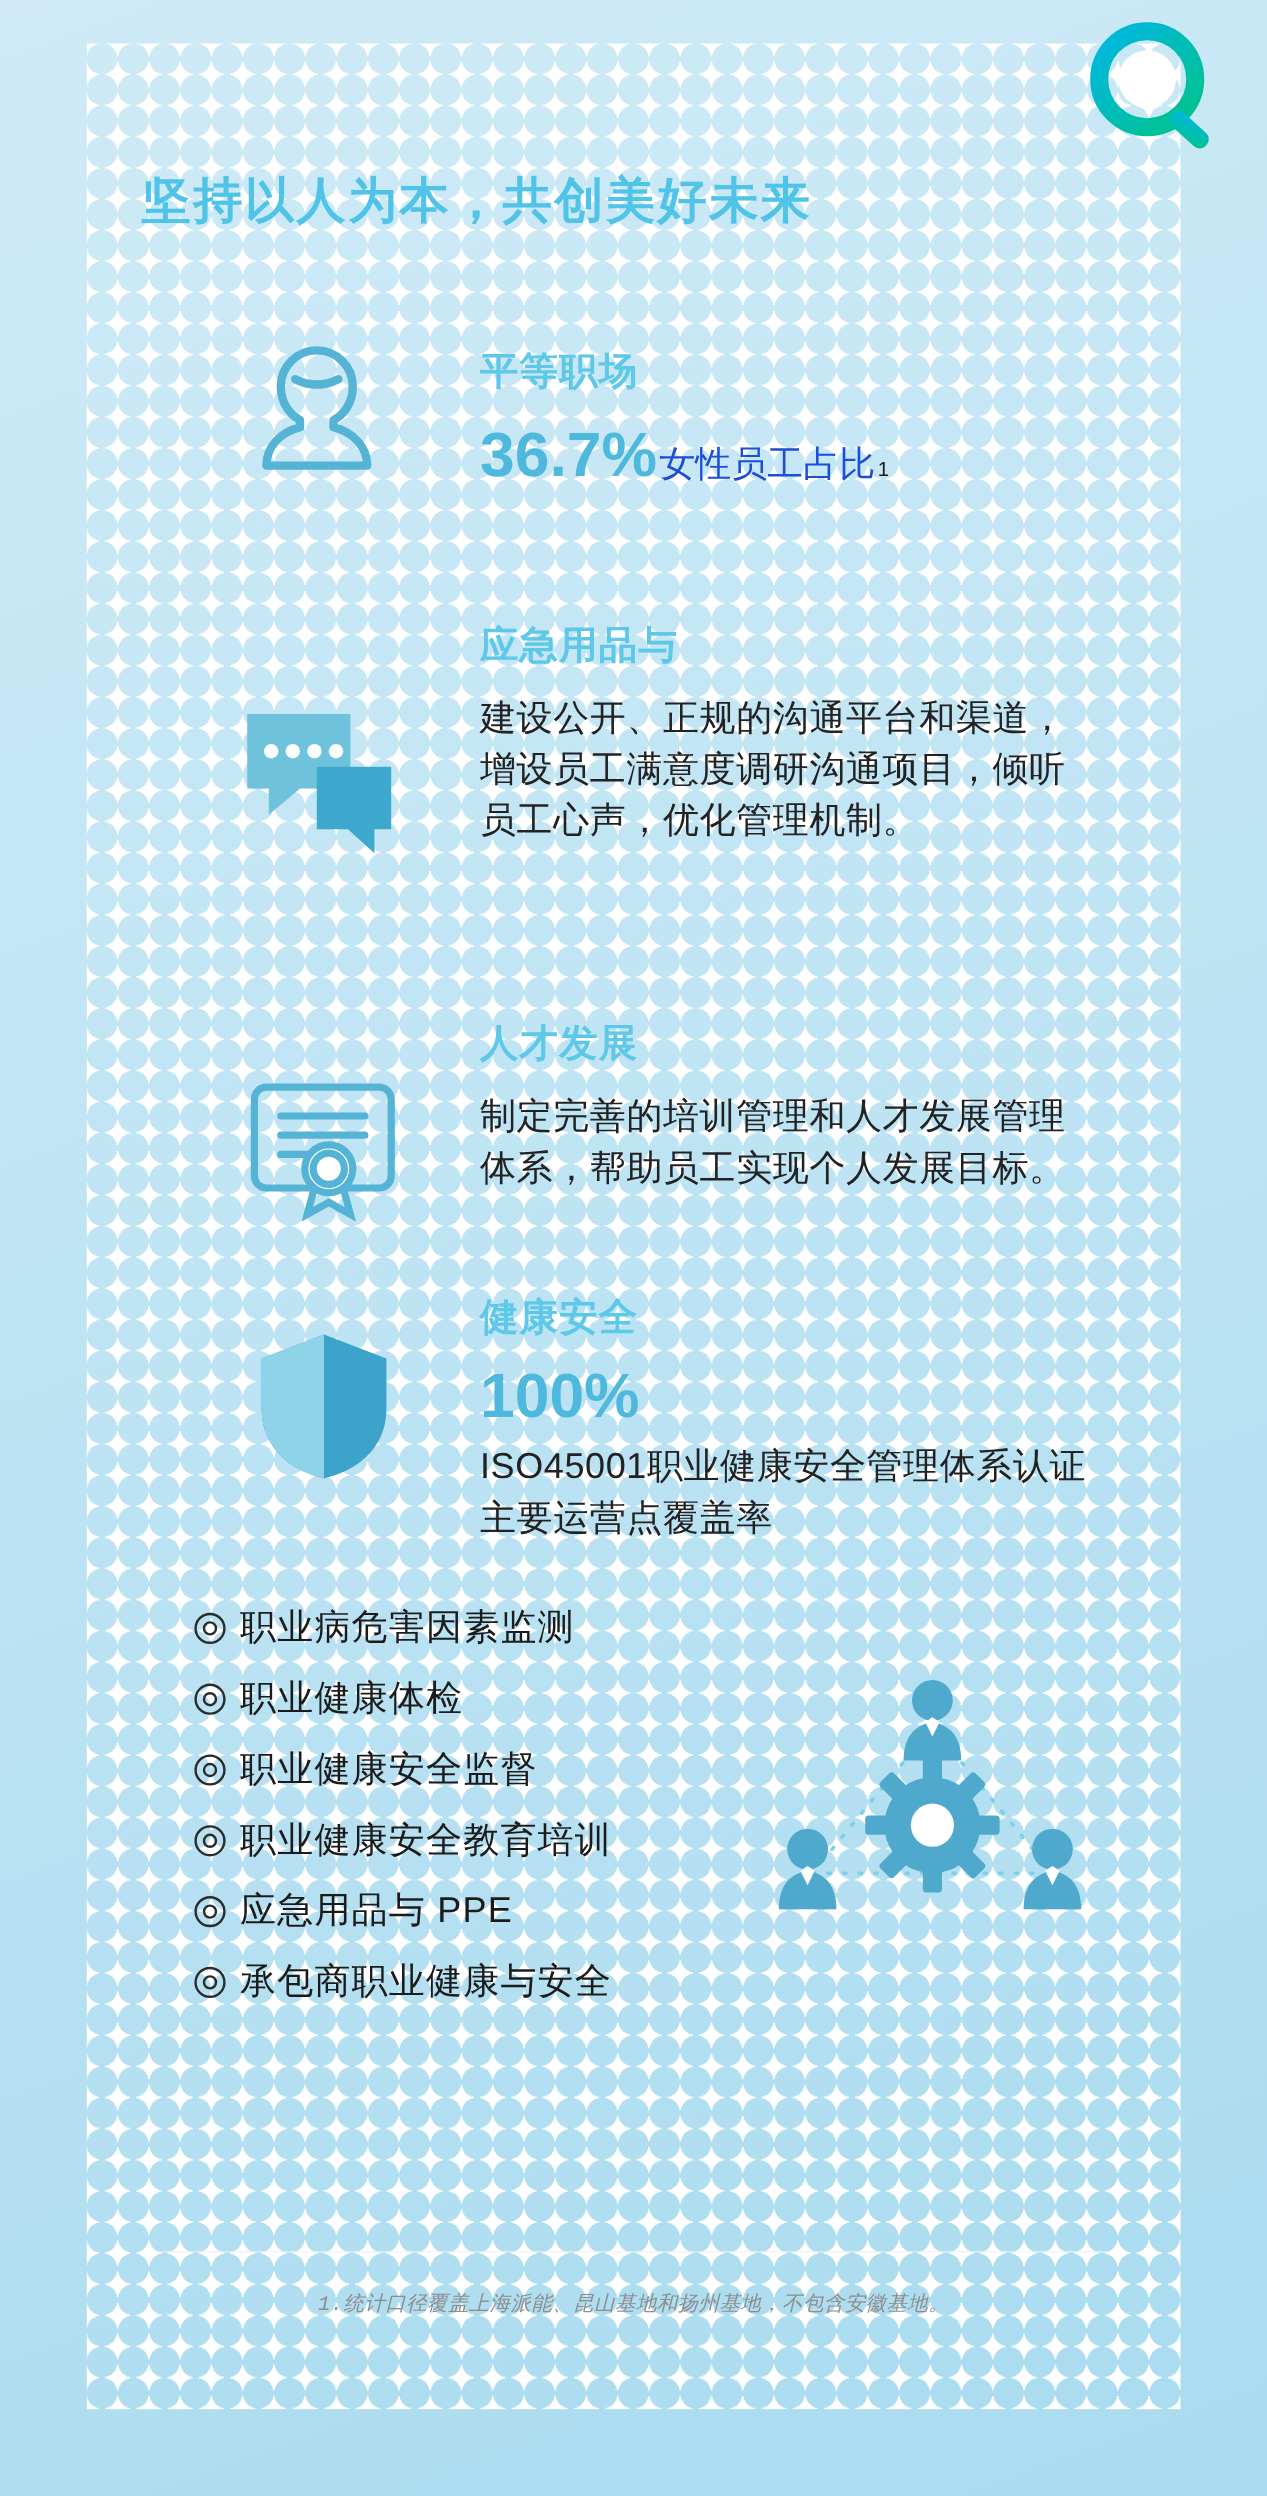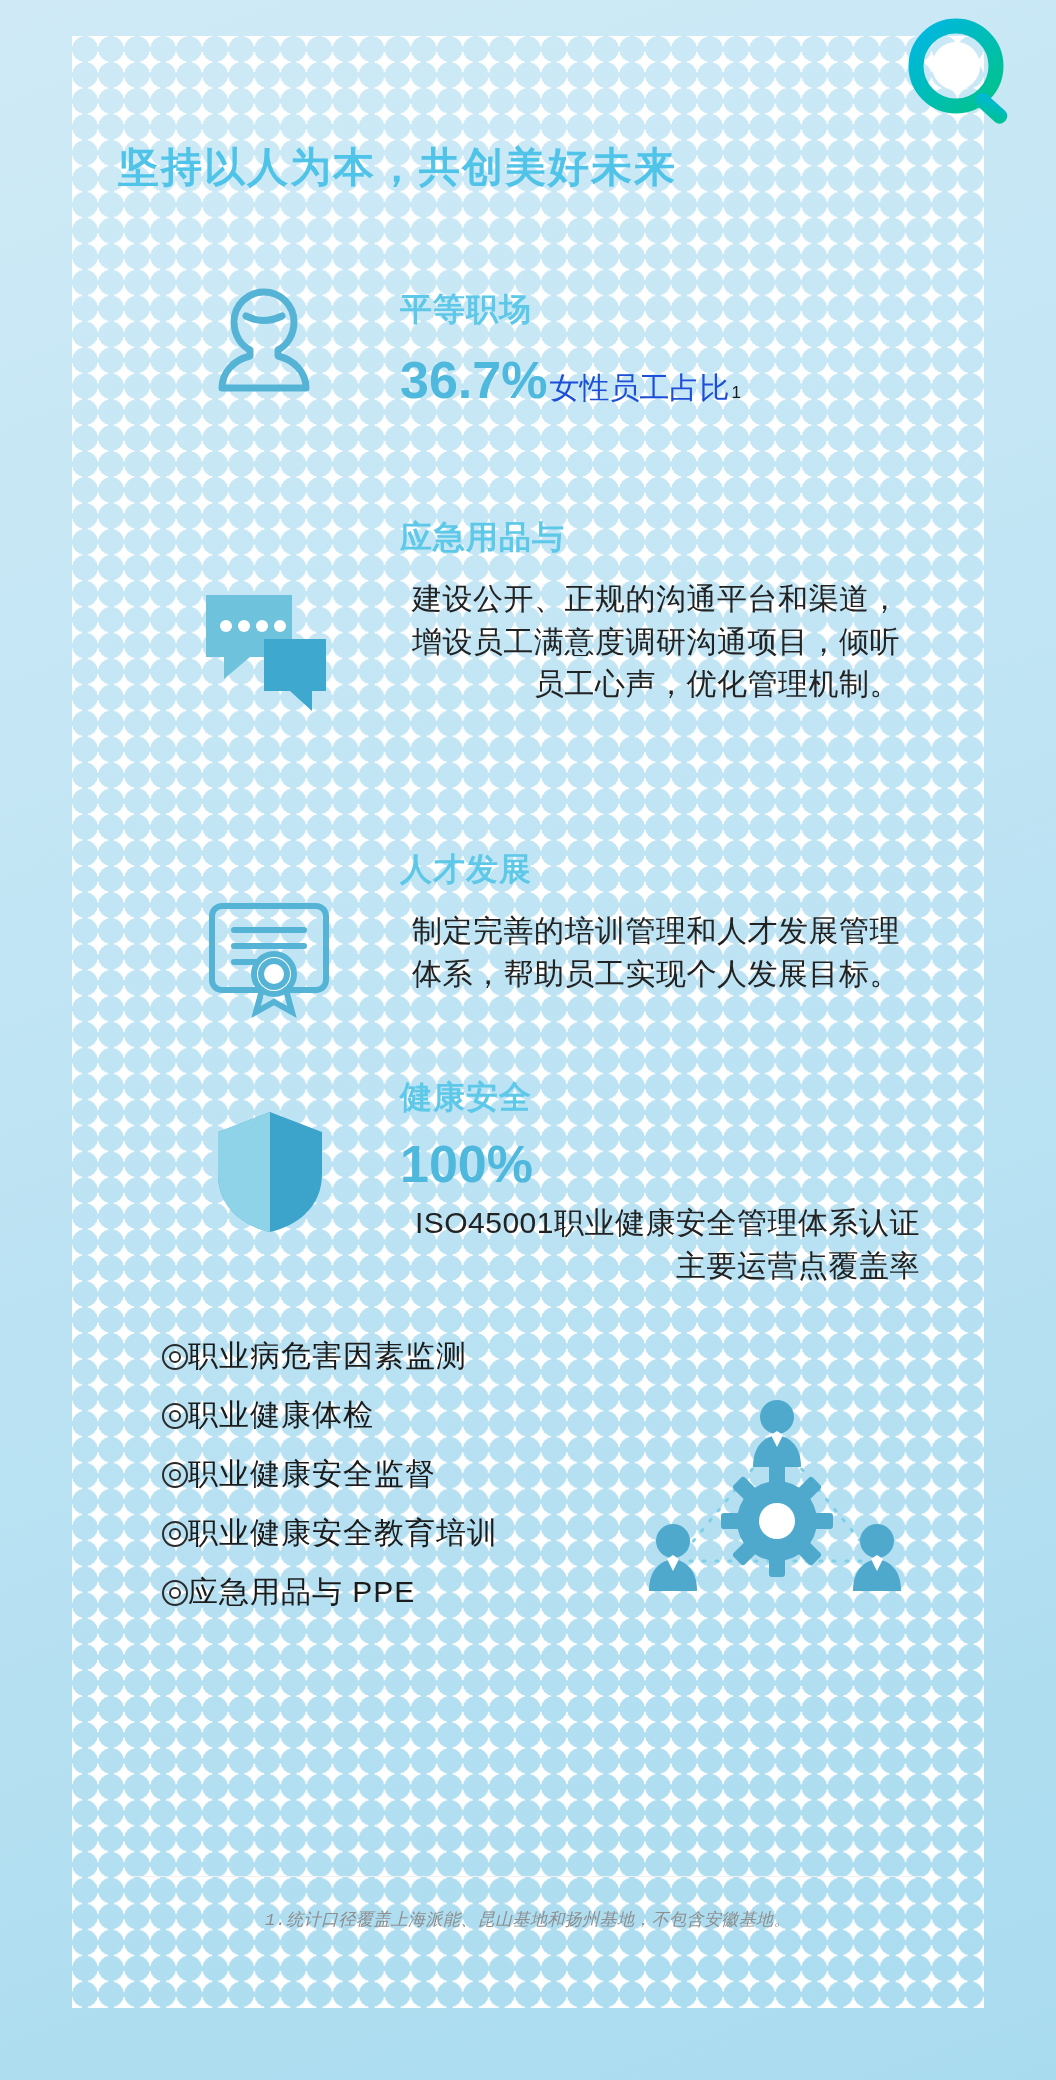"建设公开、正规的沟通平台和渠道，增设员工满意度调研沟通项目，倾听员工心声，优化管" .sec-body { text-align: right -> none }
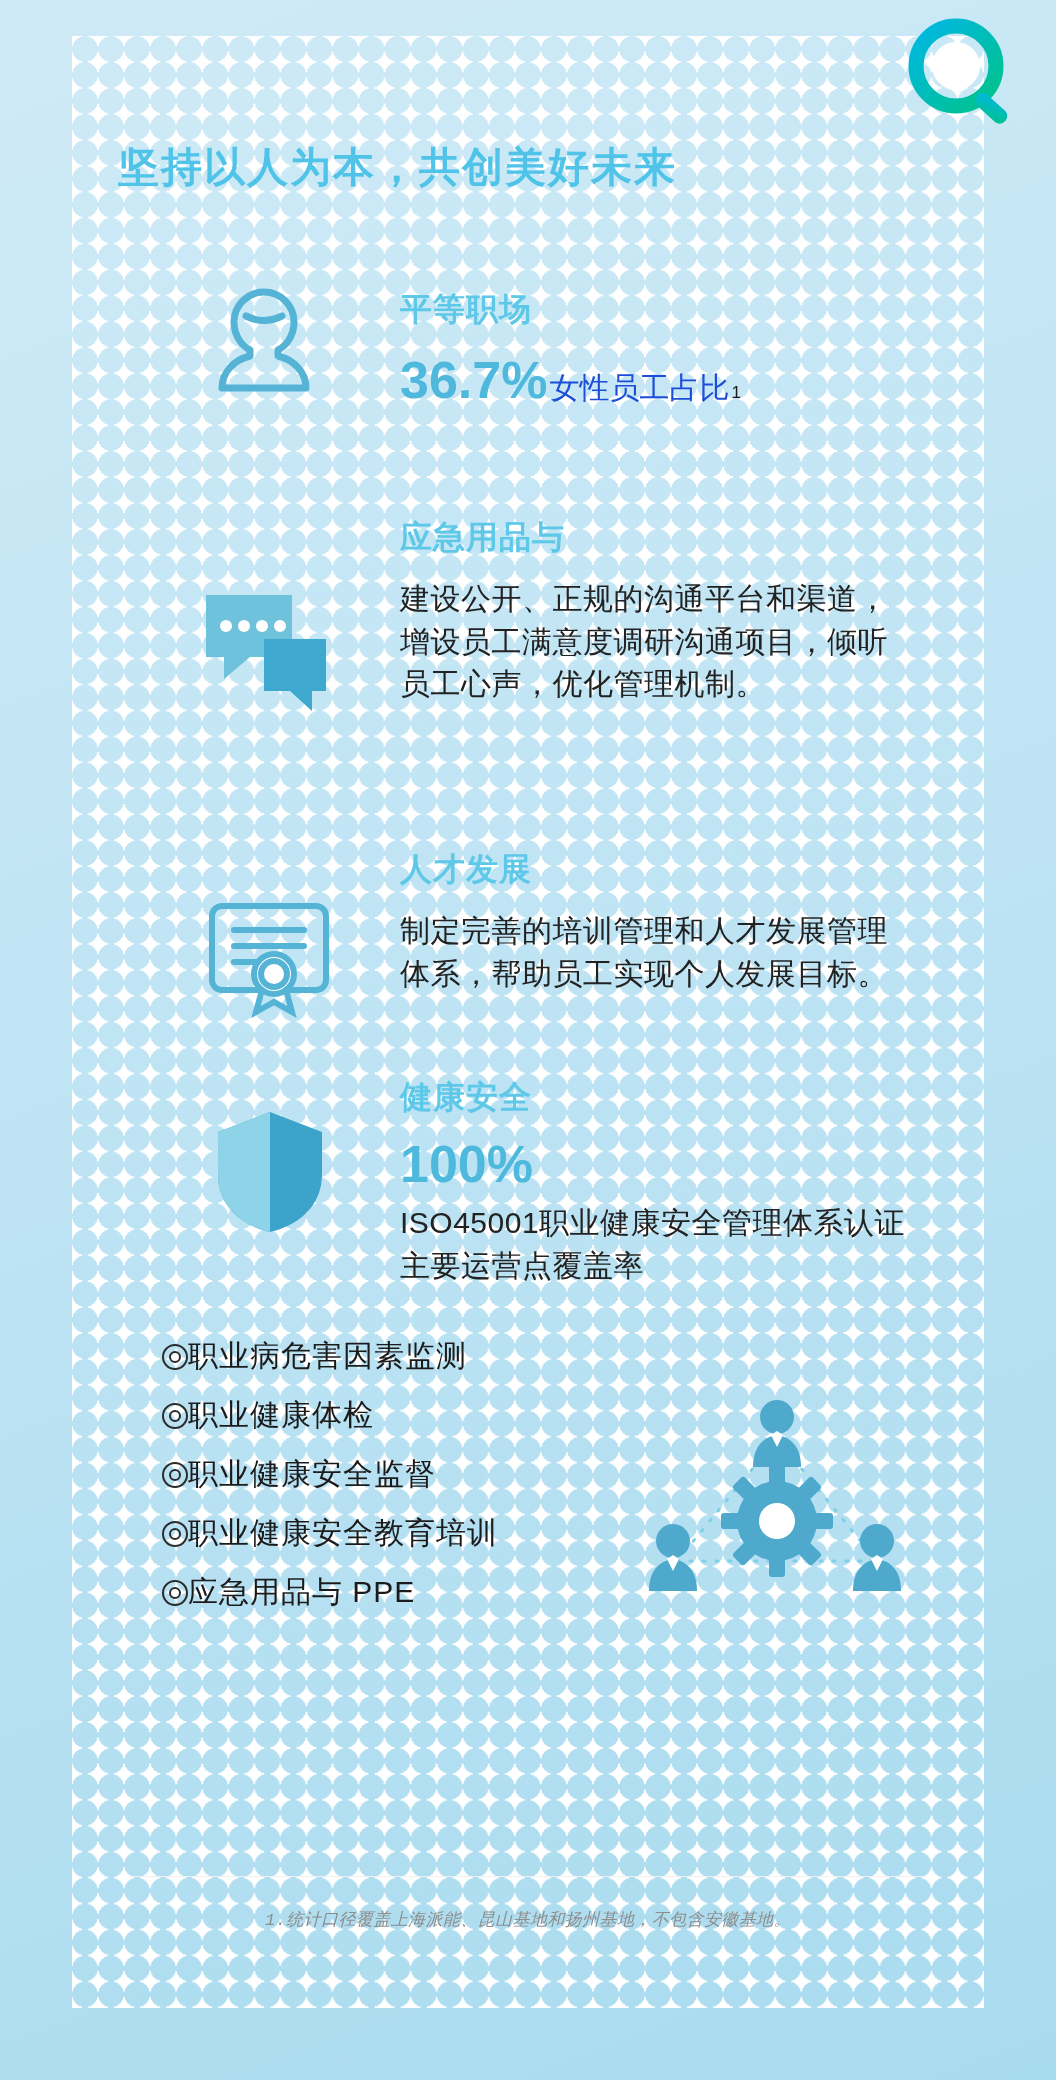"职业病危害因素监测" .bullet { gap: 0 -> 12px }
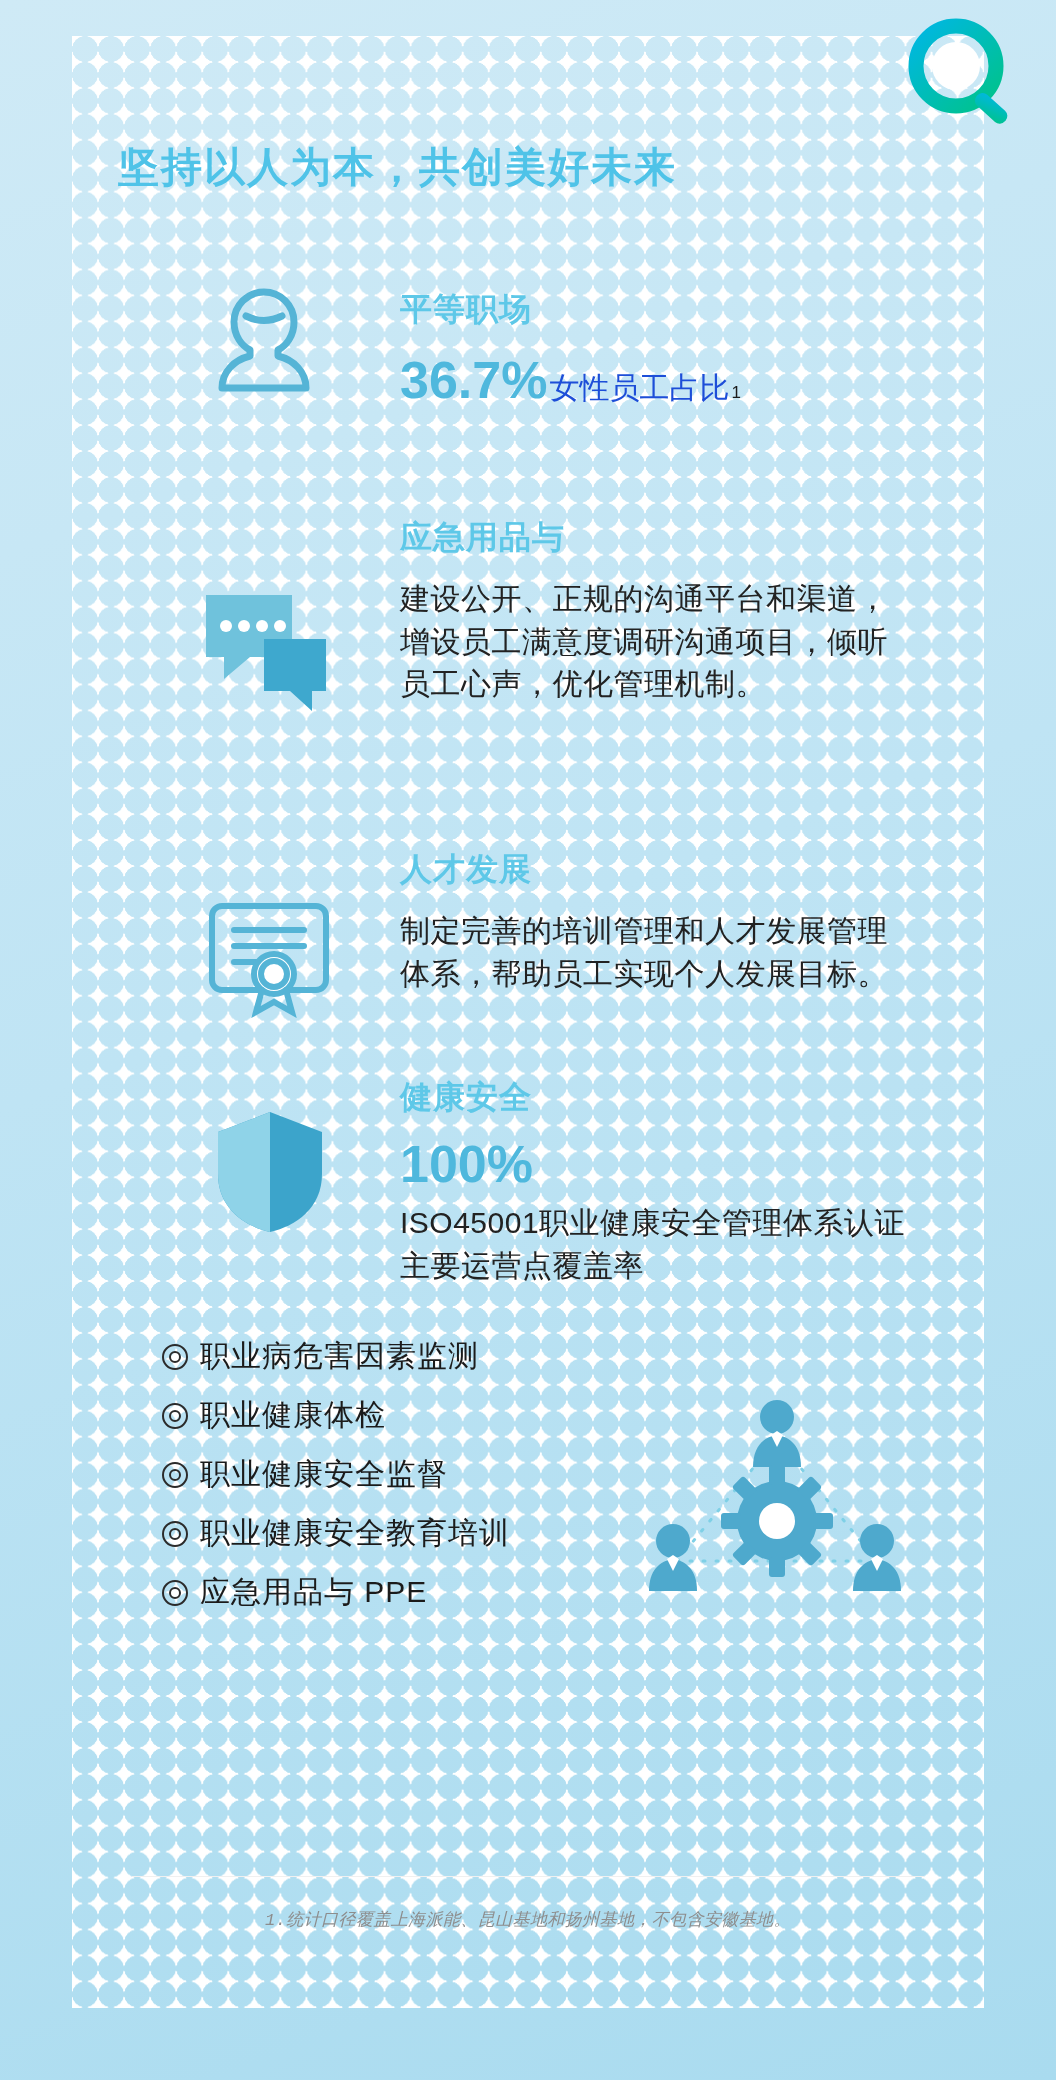"承包商职业健康与安全" div.bullet { html: none -> <div> <span></span> <span>承包商职业健康与安全</span> </div> }
